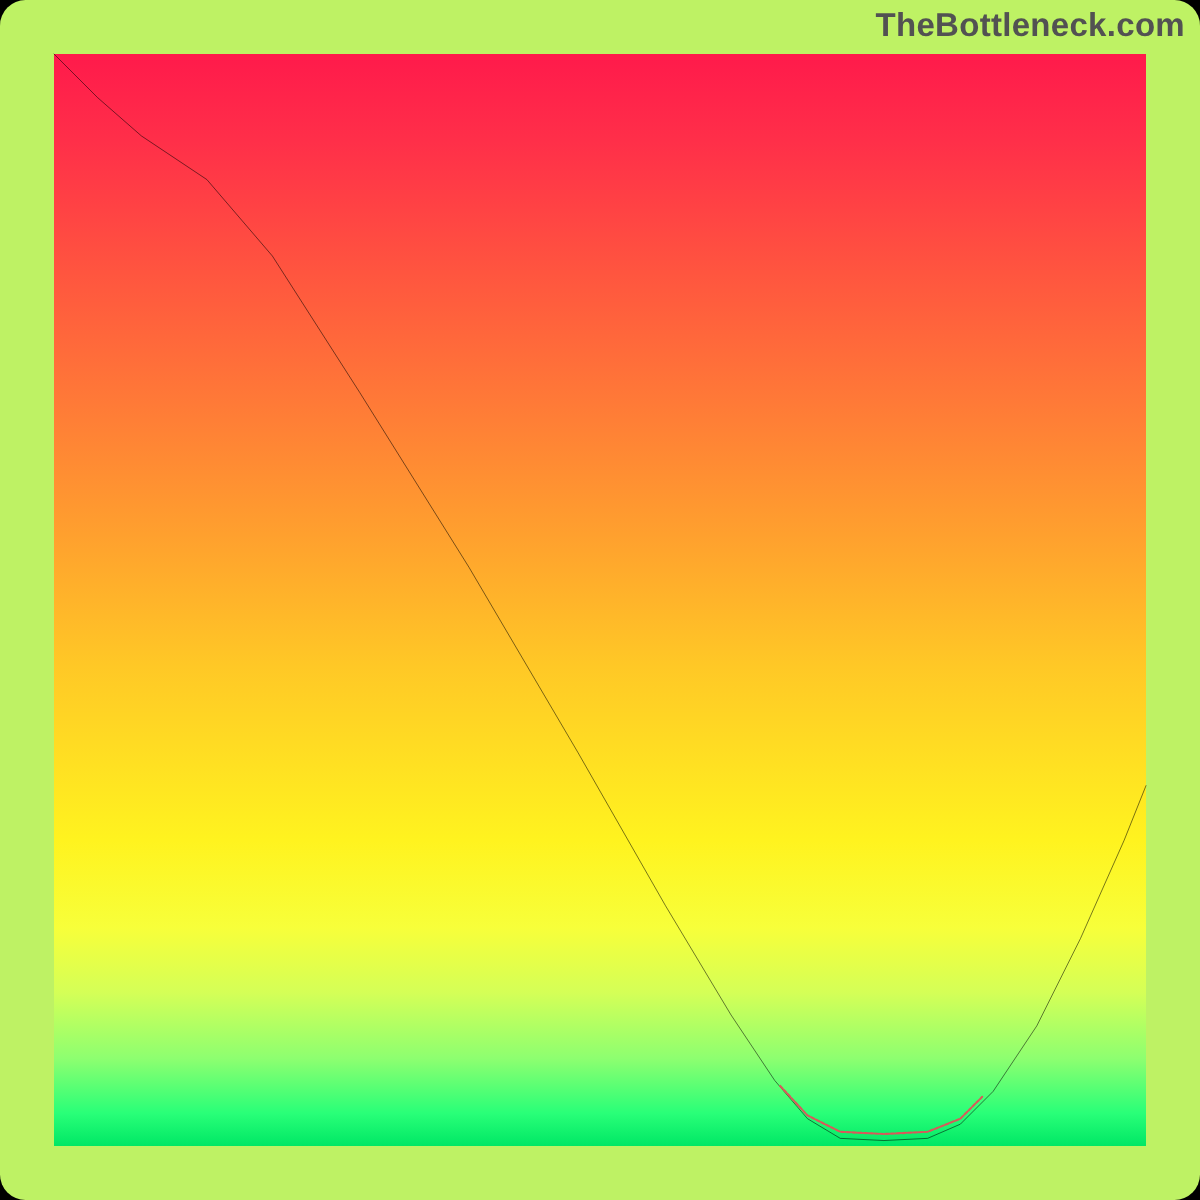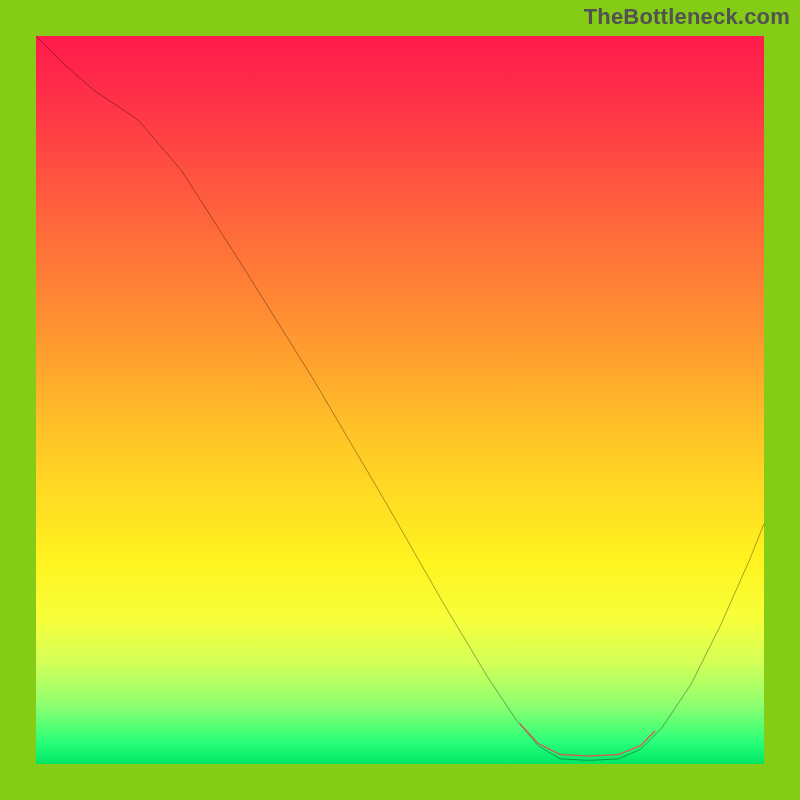"TheBottleneck.com" .frame { background: #84cc16 -> #bef264; border-radius: none -> 17px }
